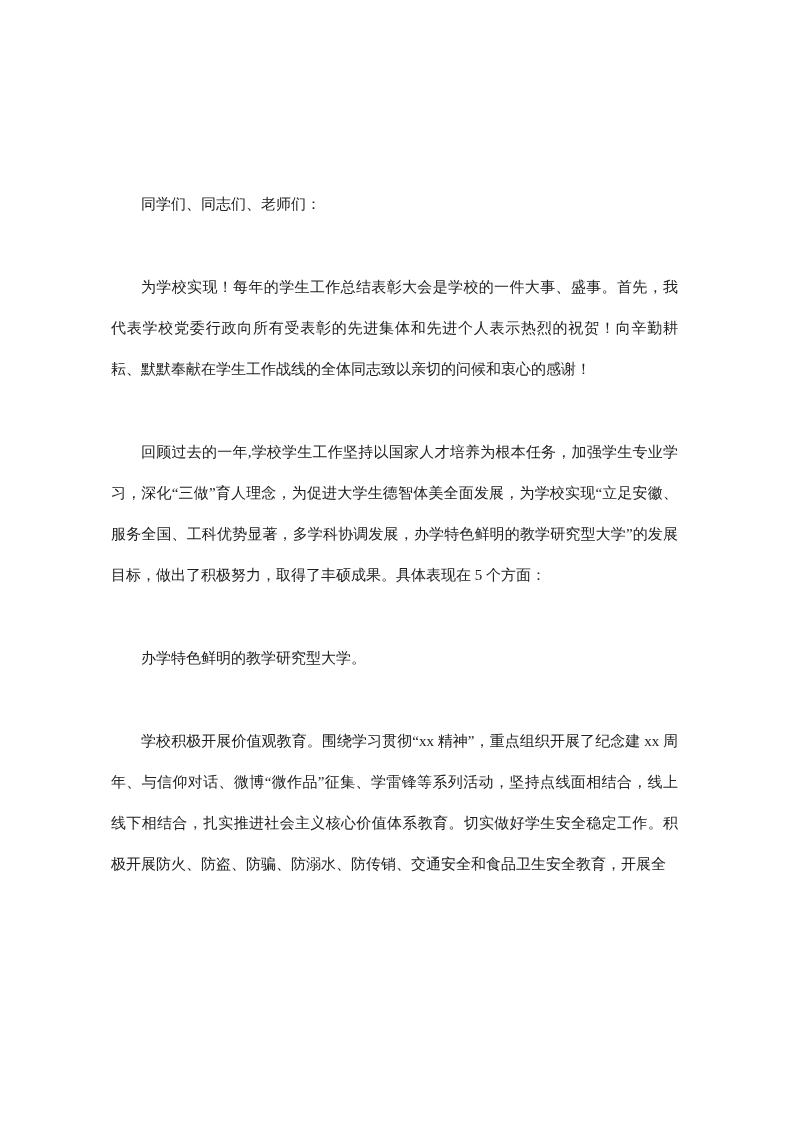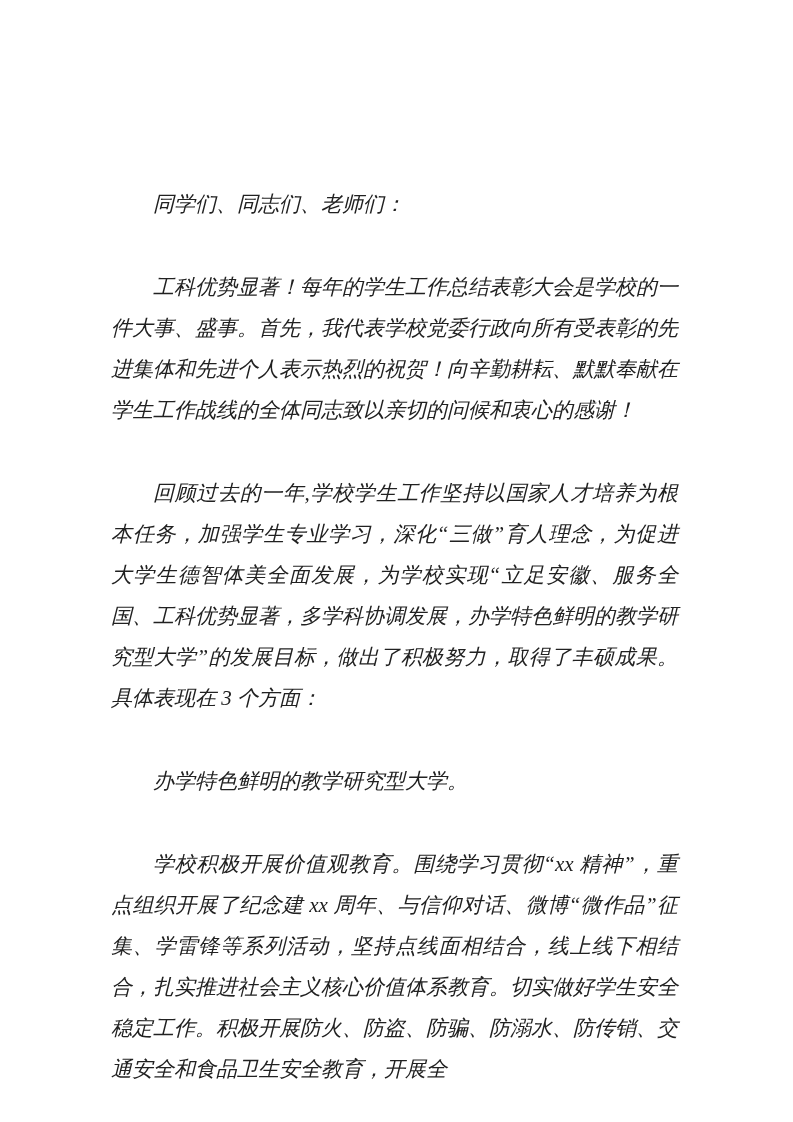"同学们、同志们、老师们：" .para { font-size: 21px -> 15px; font-style: italic -> none }
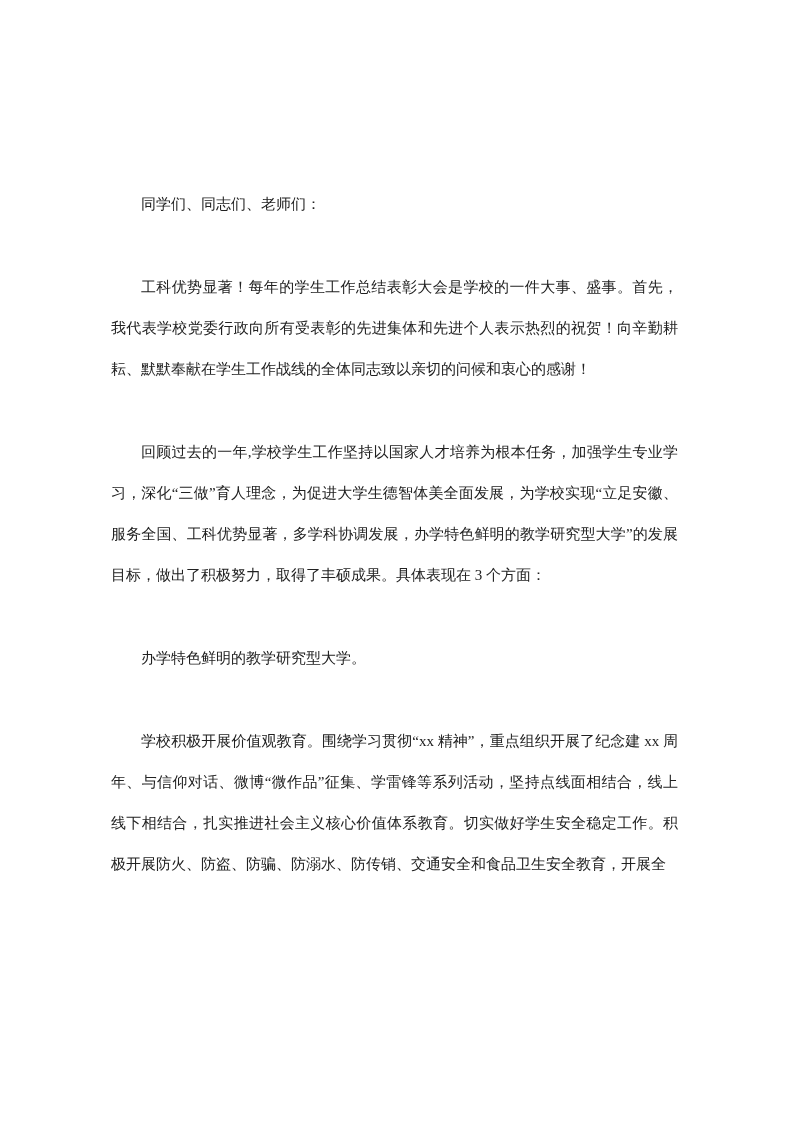"工科优势显著！每年的学生工作总结表彰大会是学校的一件大事、盛事。首先，我代表学校" p.para { text: 工科优势显著 -> 为学校实现 }
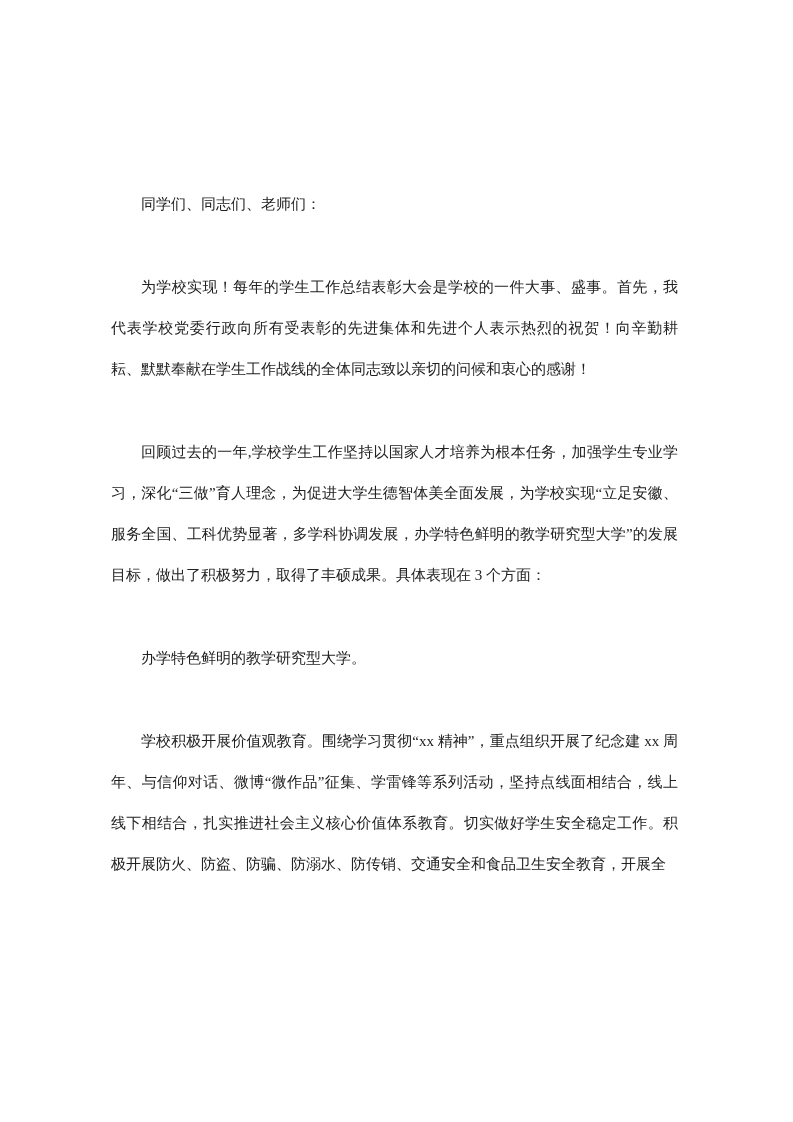"回顾过去的一年,学校学生工作坚持以国家人才培养为根本任务，加强学生专业学习，深化" p.para { text: 3 -> 5 }
